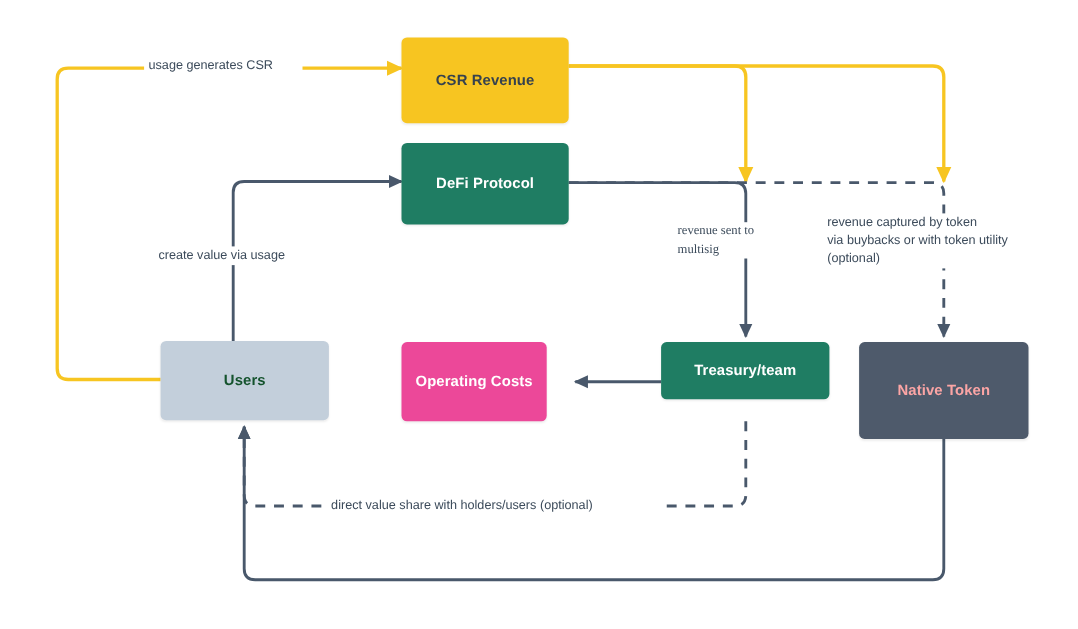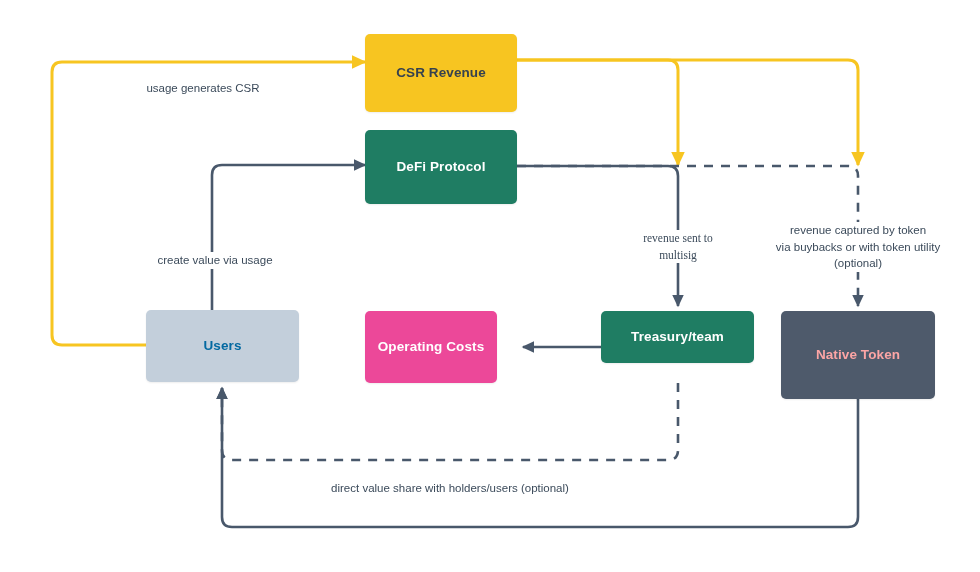"usage generates CSR" .edge-label { margin-top: 28px -> none; text-align: center -> left }
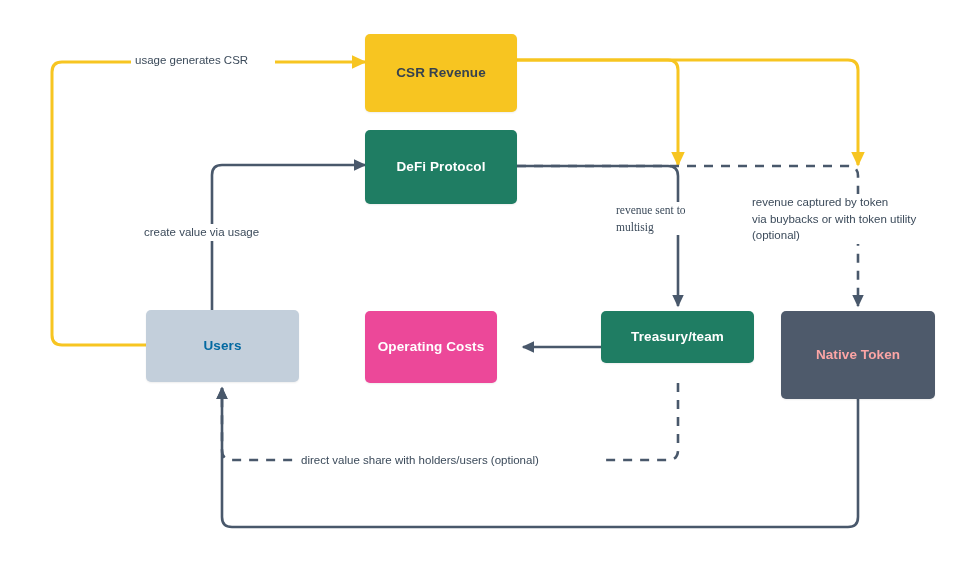"Users" div.node { color: #0369a1 -> #14532d }
